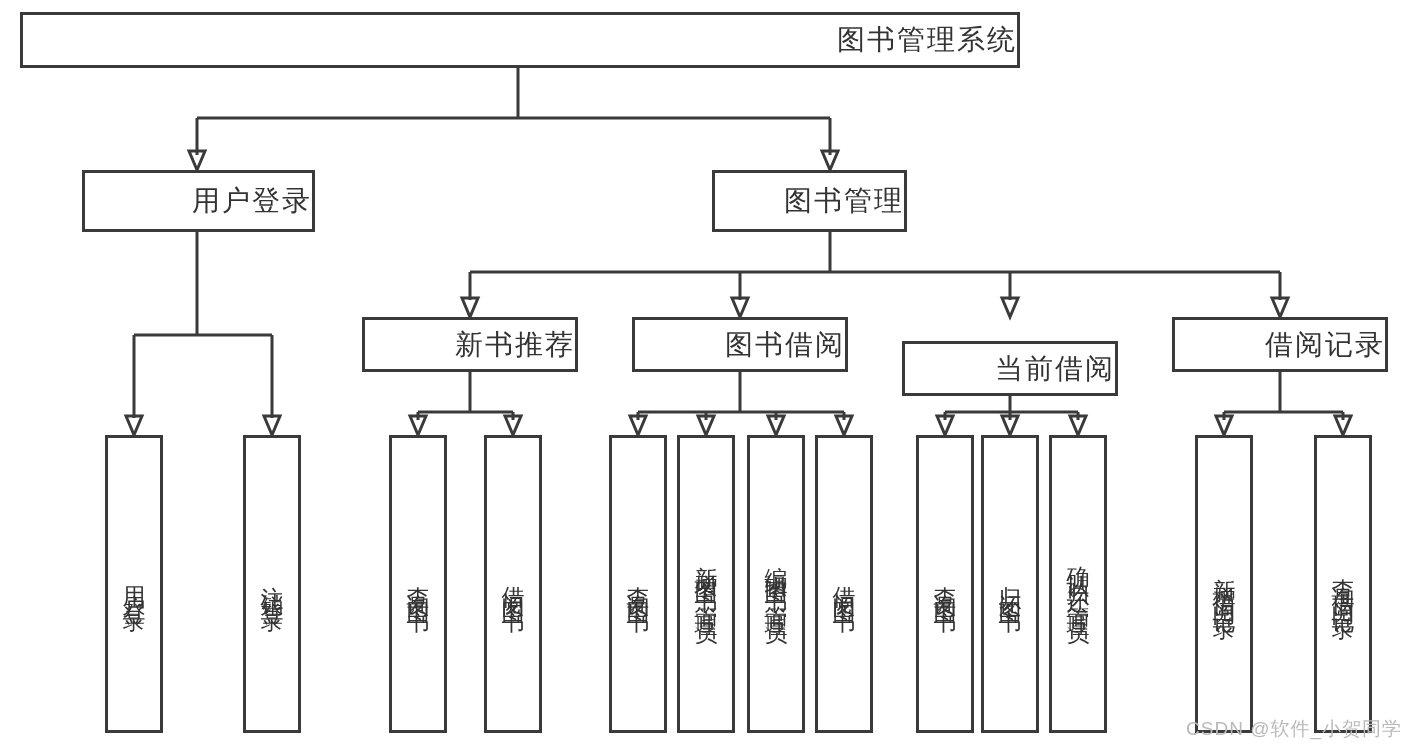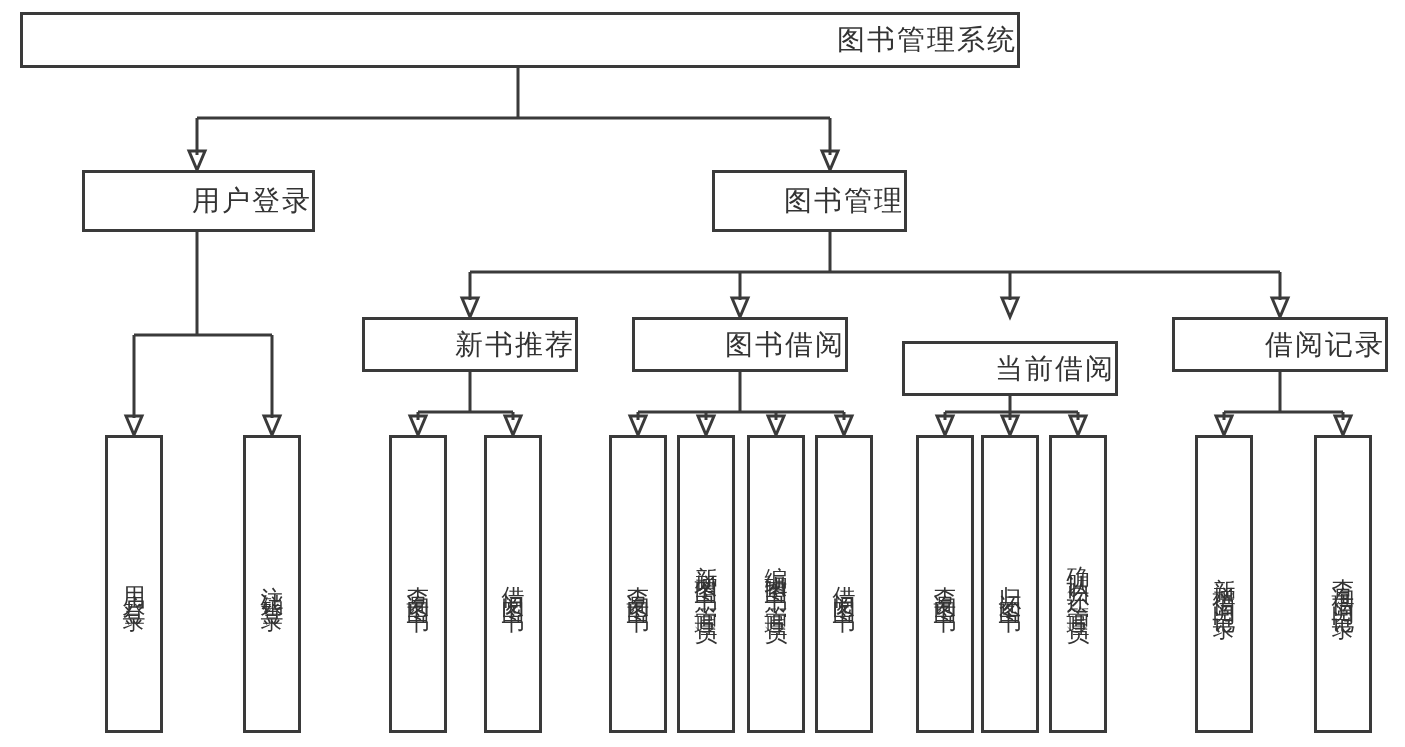"CSDN @软件_小贺同学" div.watermark { html: none -> <div>CSDN @软件_小贺同学</div> }
